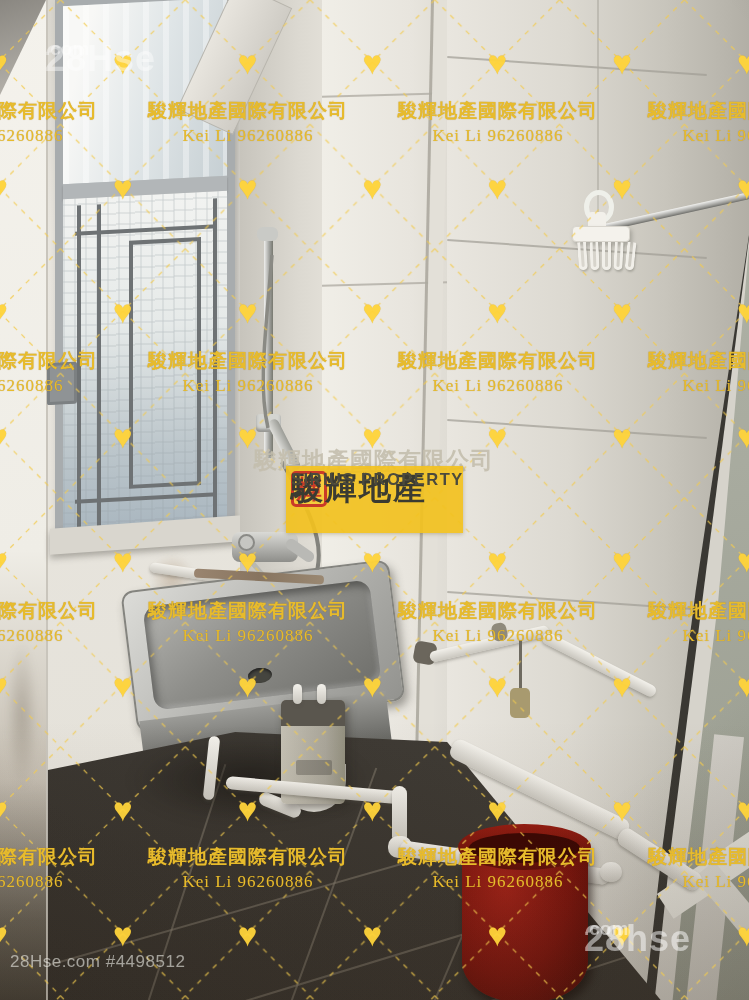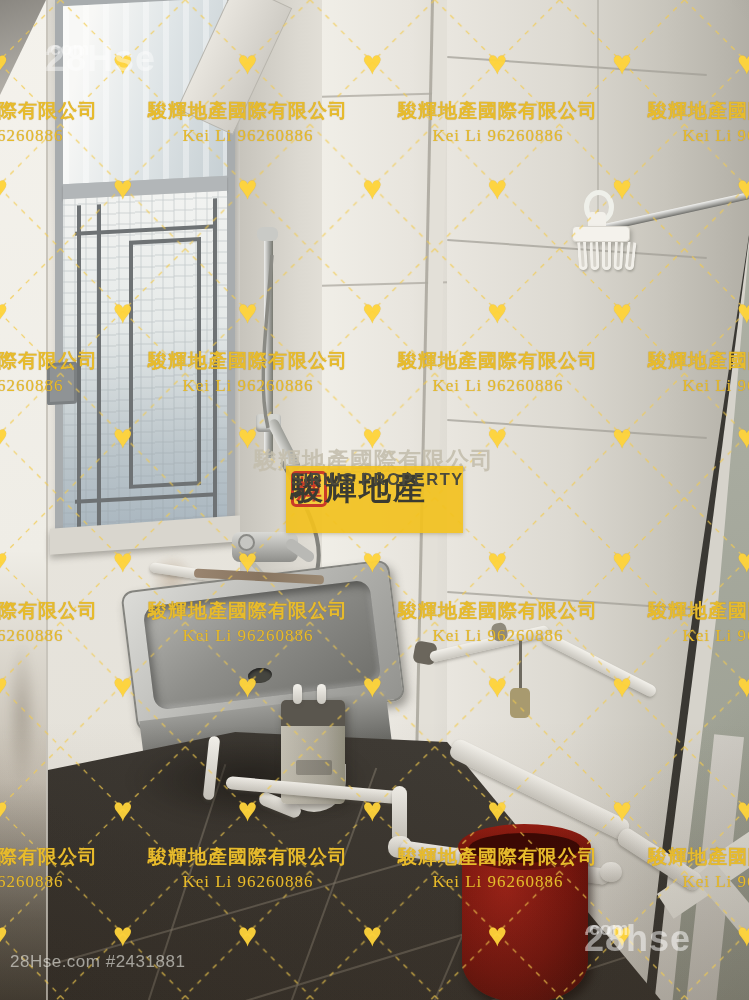"28Hse.com #2431881" div.caption { text: 2431881 -> 4498512 }
